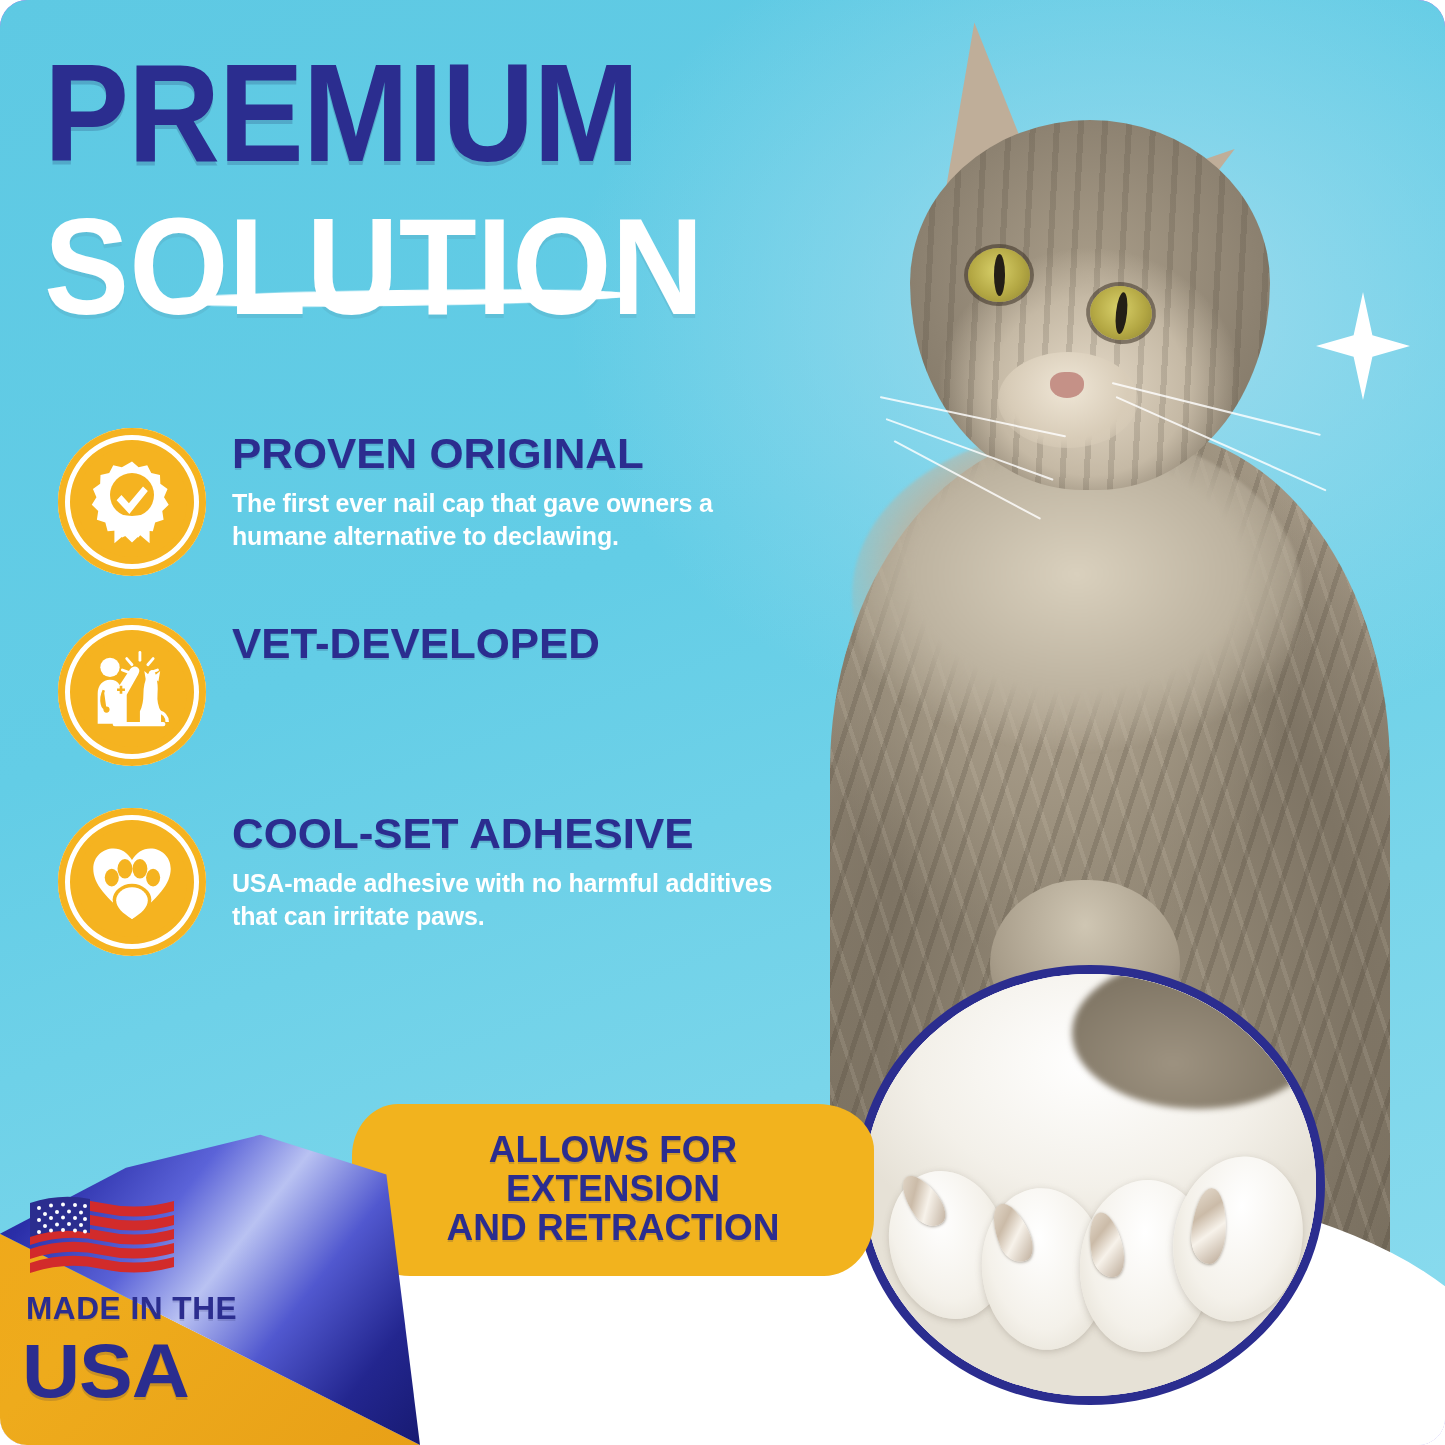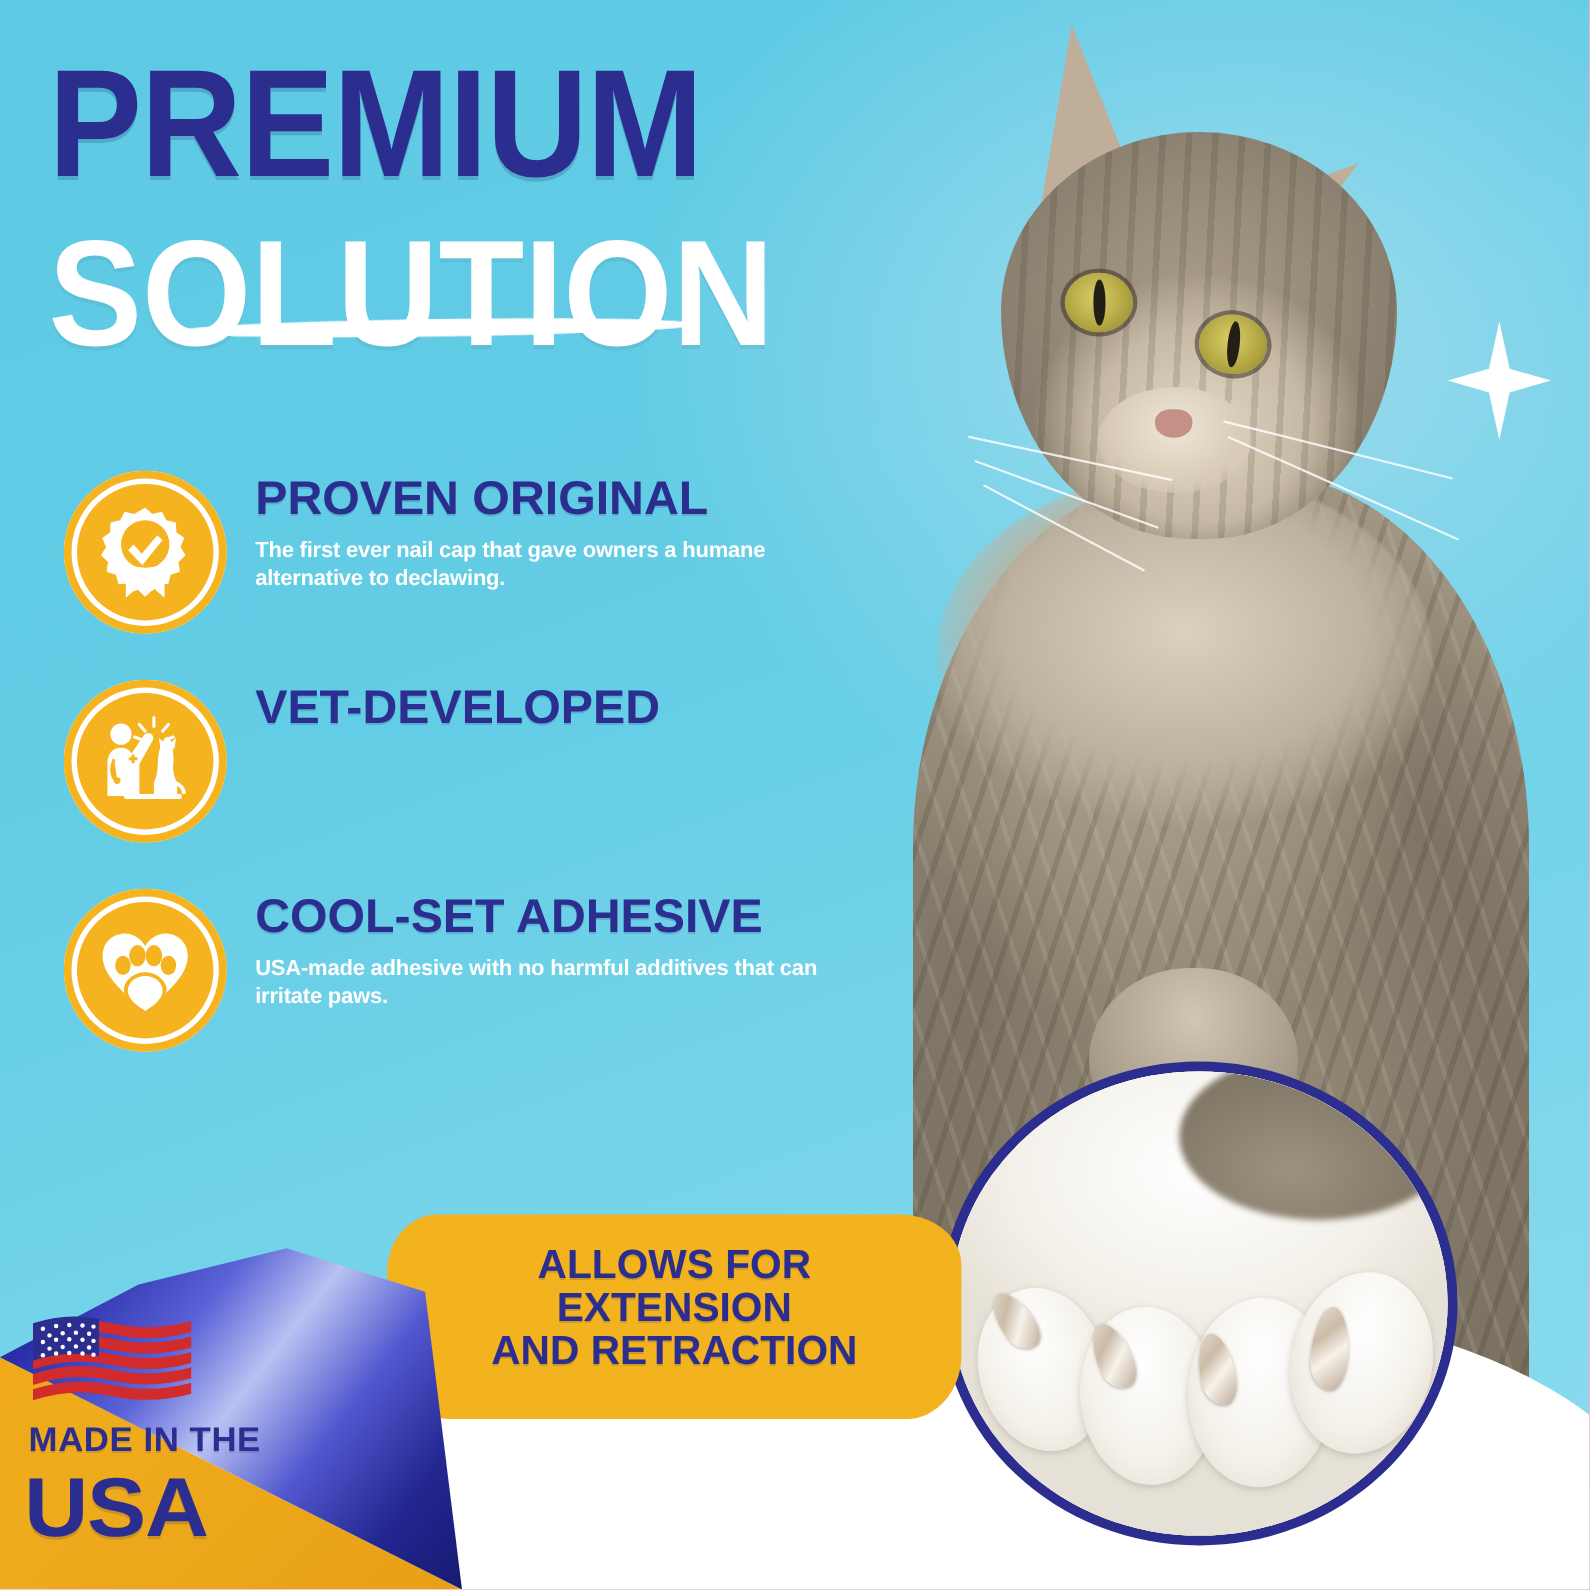"PREMIUM" #poster { background: #ec4899 -> #d946ef; border-radius: none -> 27px }
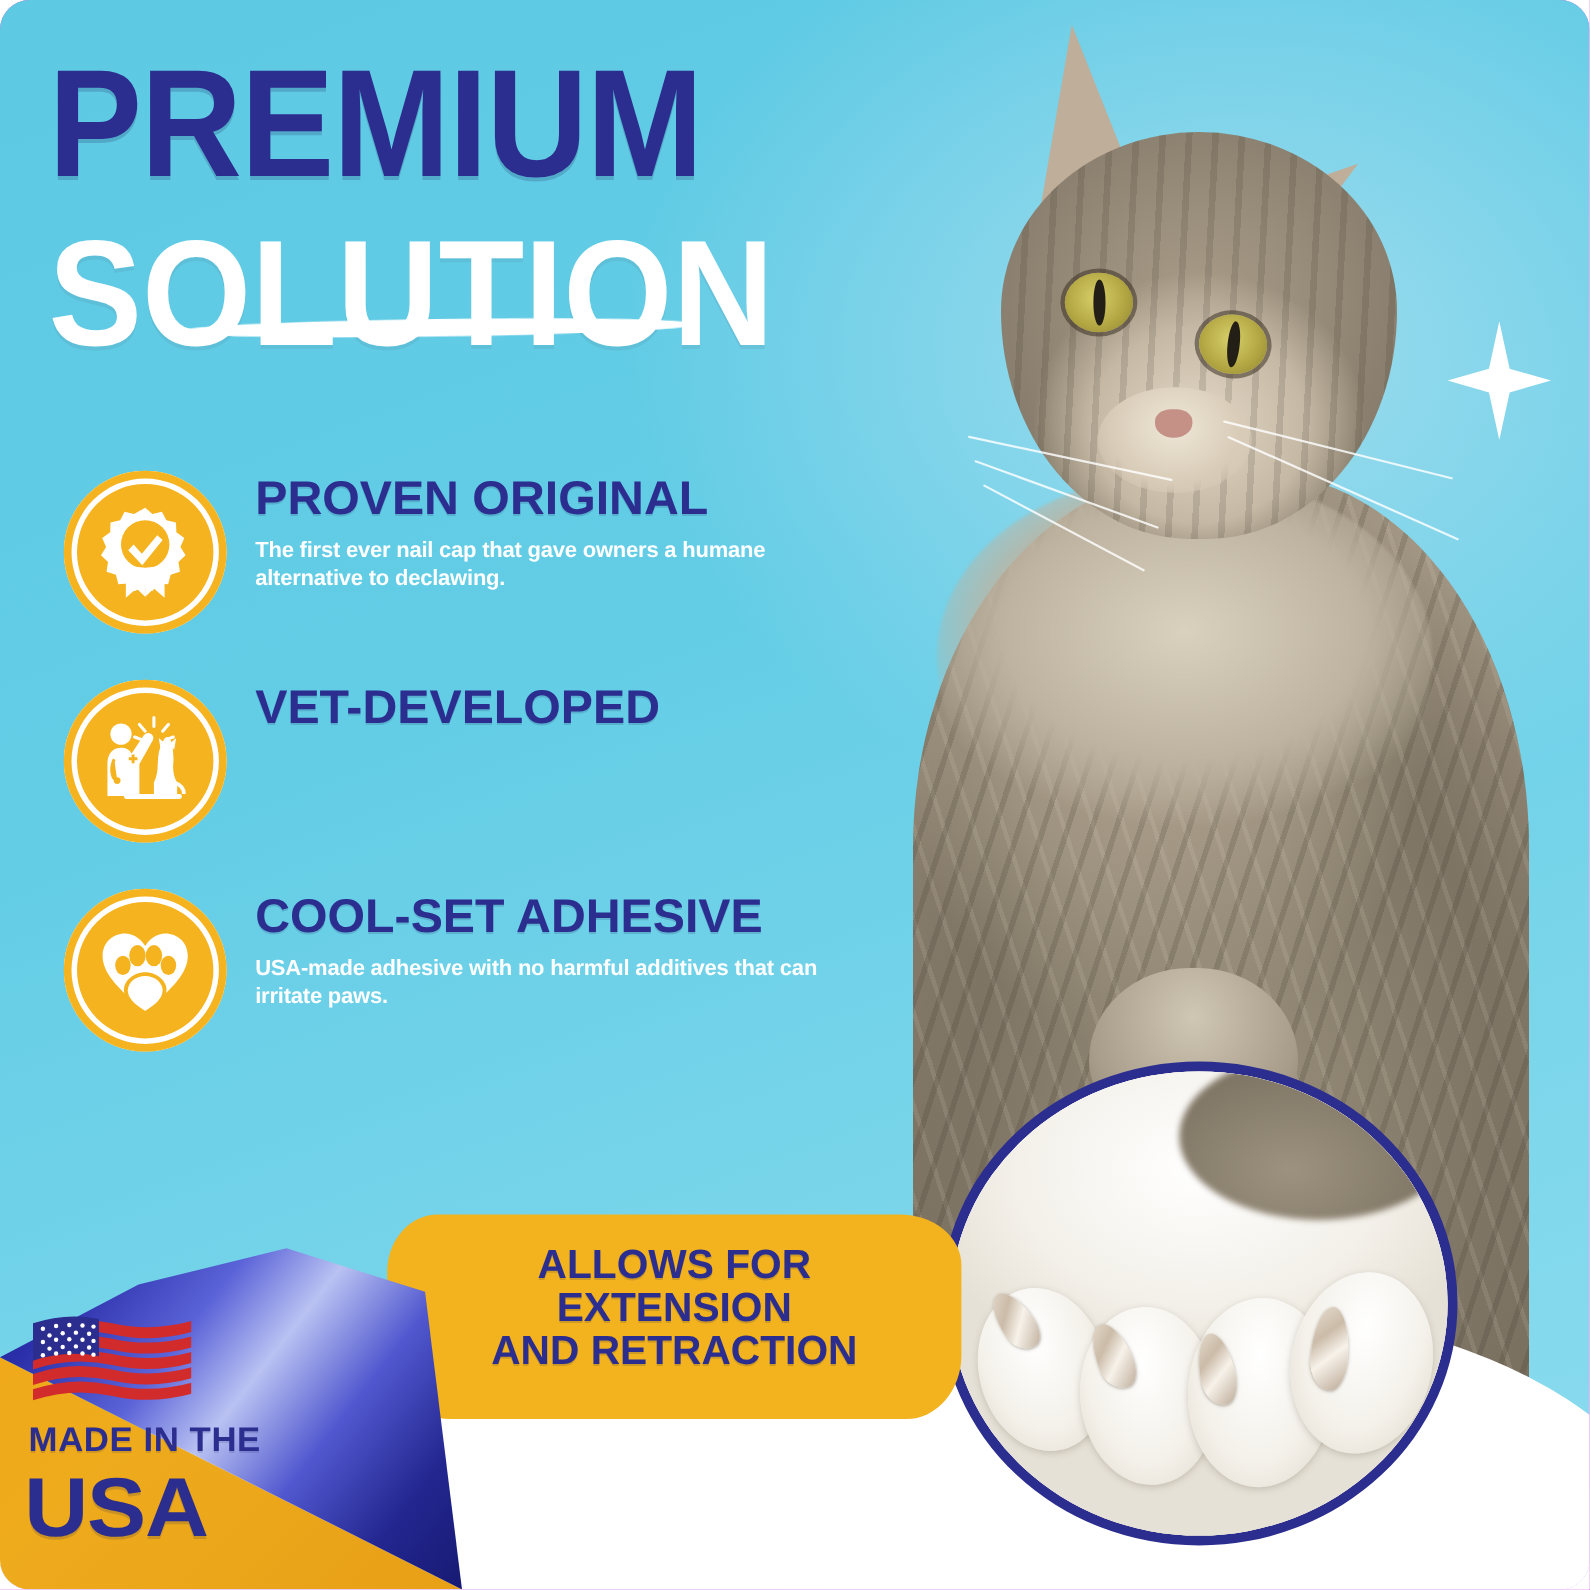"The first ever nail cap" .feature-body { font-size: 20px -> 25px }
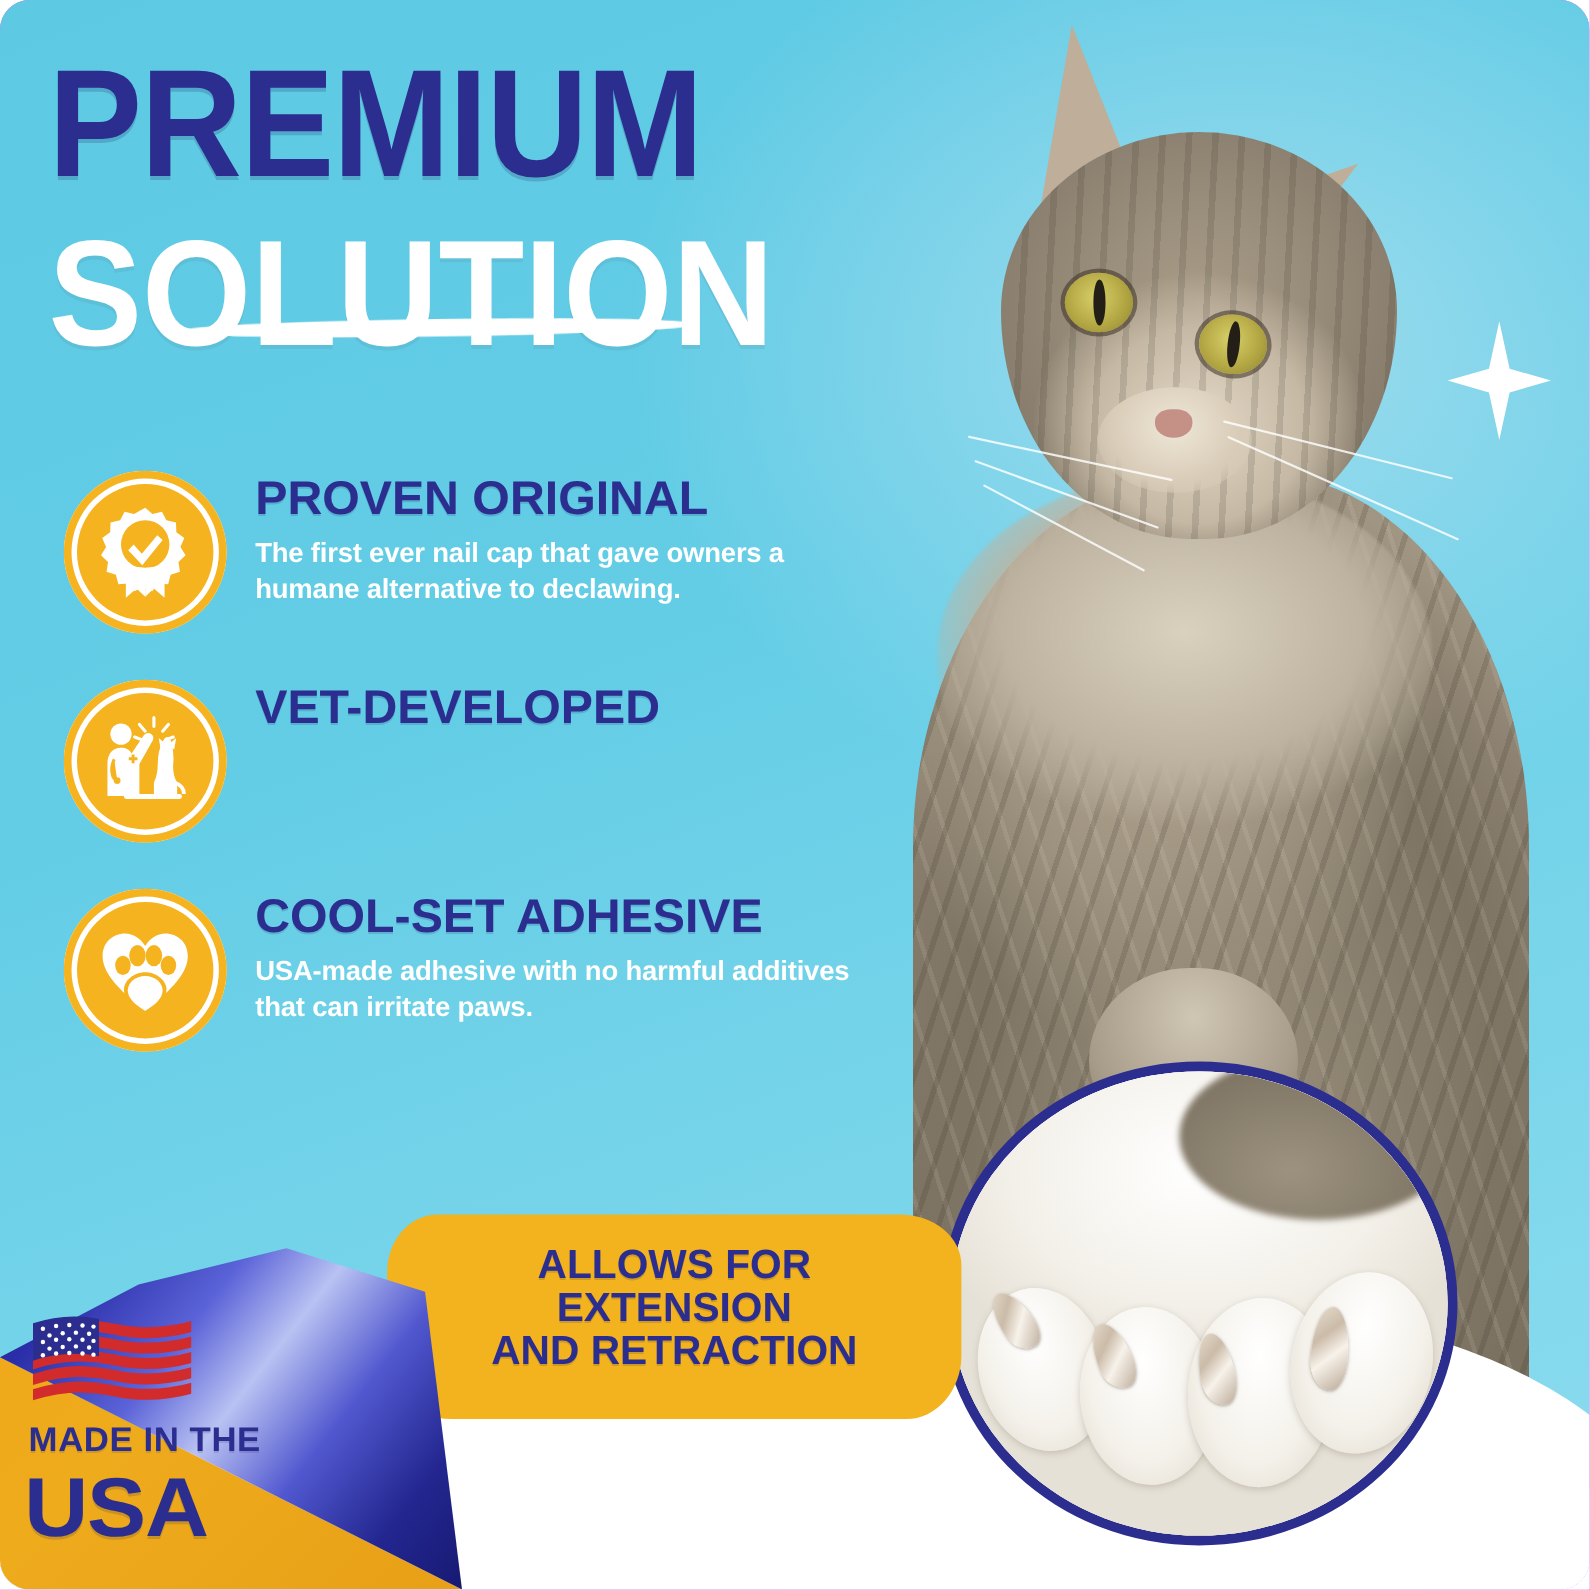"ALLOWS FOR EXTENSION" .callout { padding: 26px 30px 30px 30px -> 26px 30px 16px 30px }
